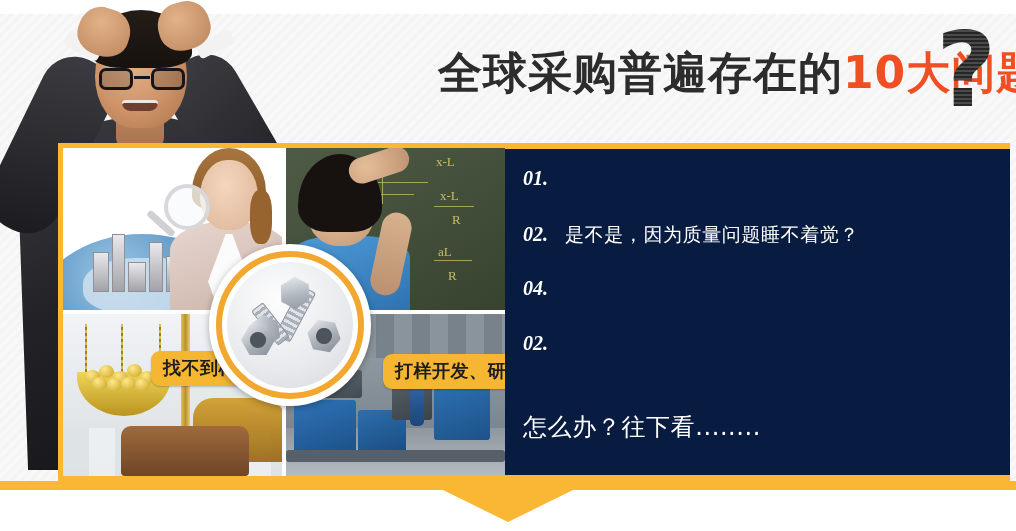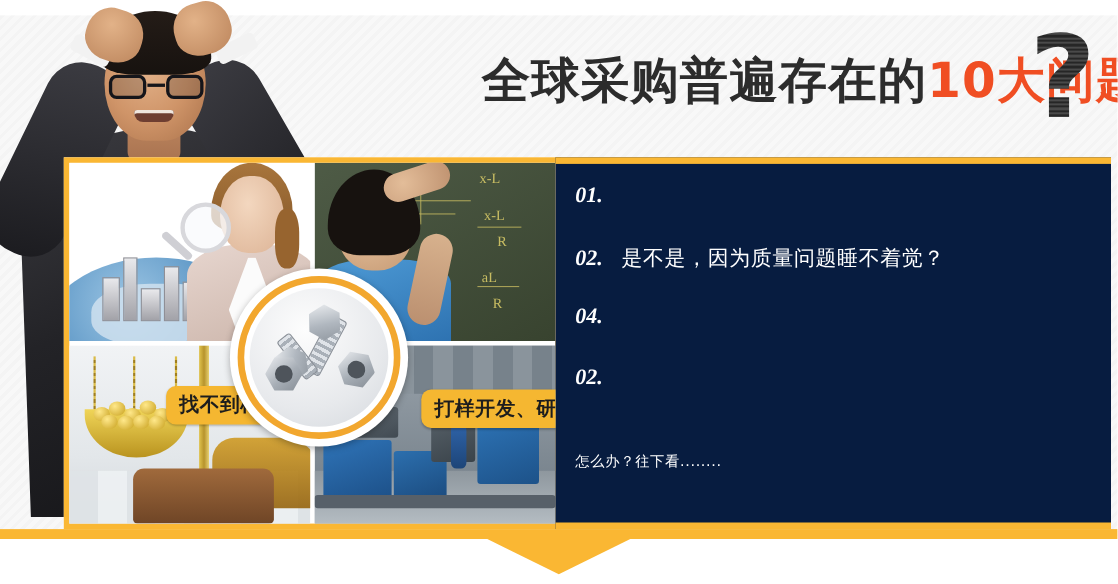"怎么办？往下看........" .panel-footer { font-size: 13px -> 24px }
